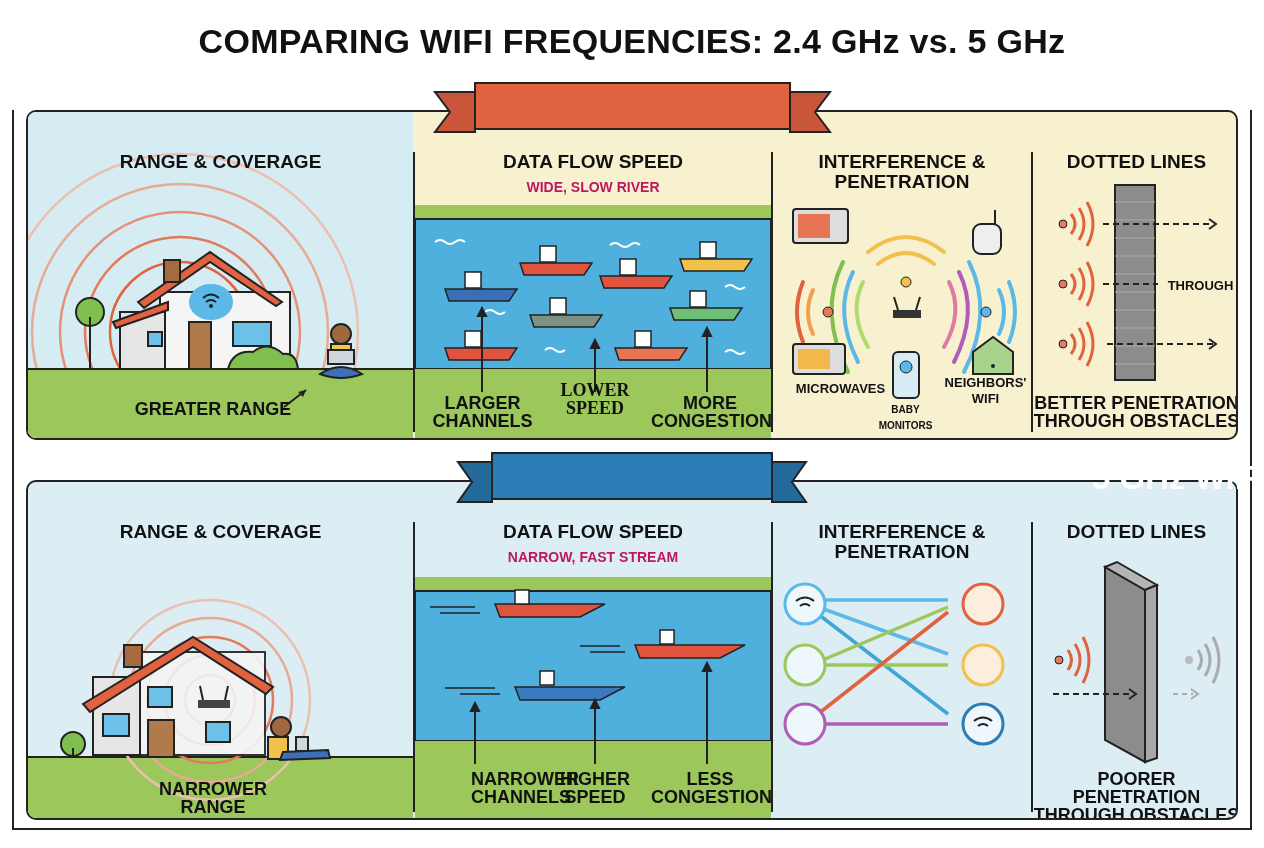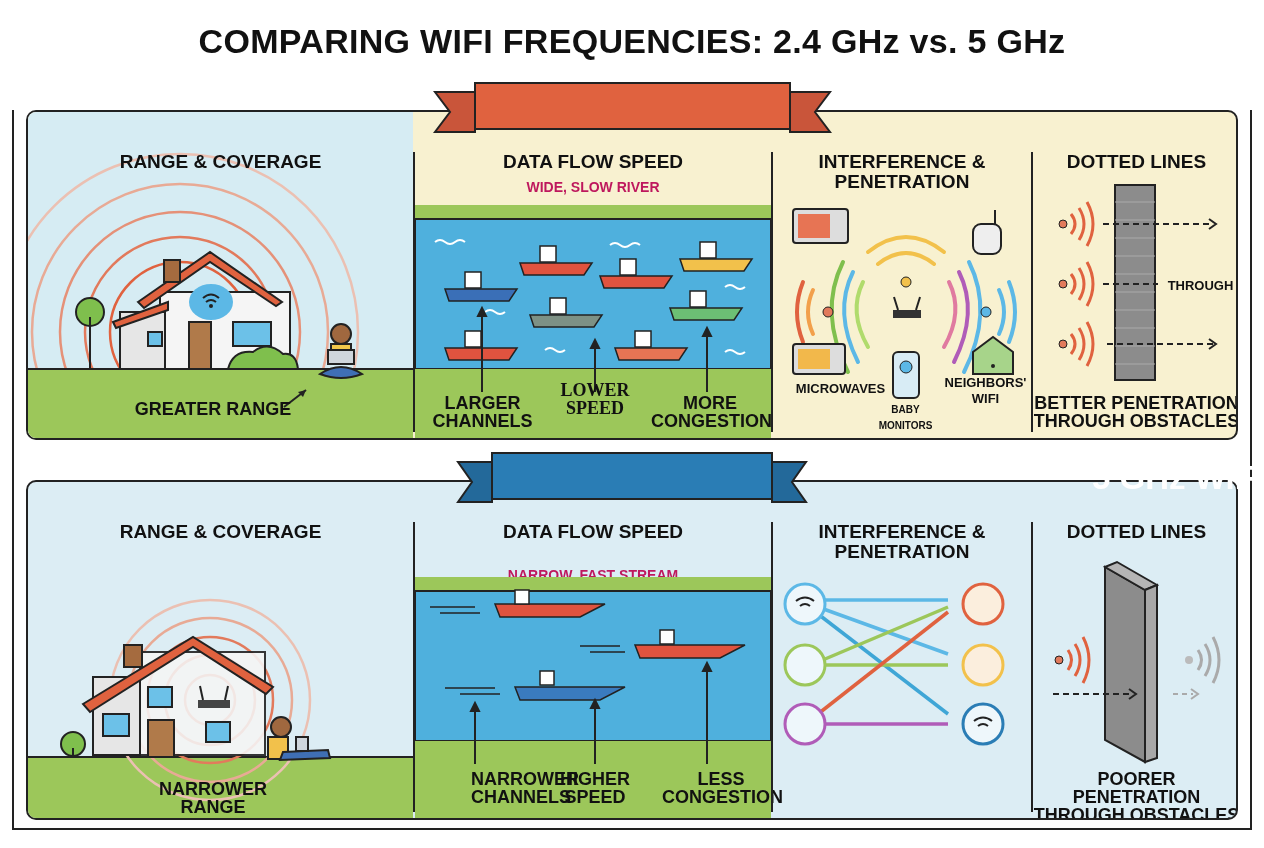"NARROW, FAST STREAM" div.col-sub { top: 85px -> 67px }
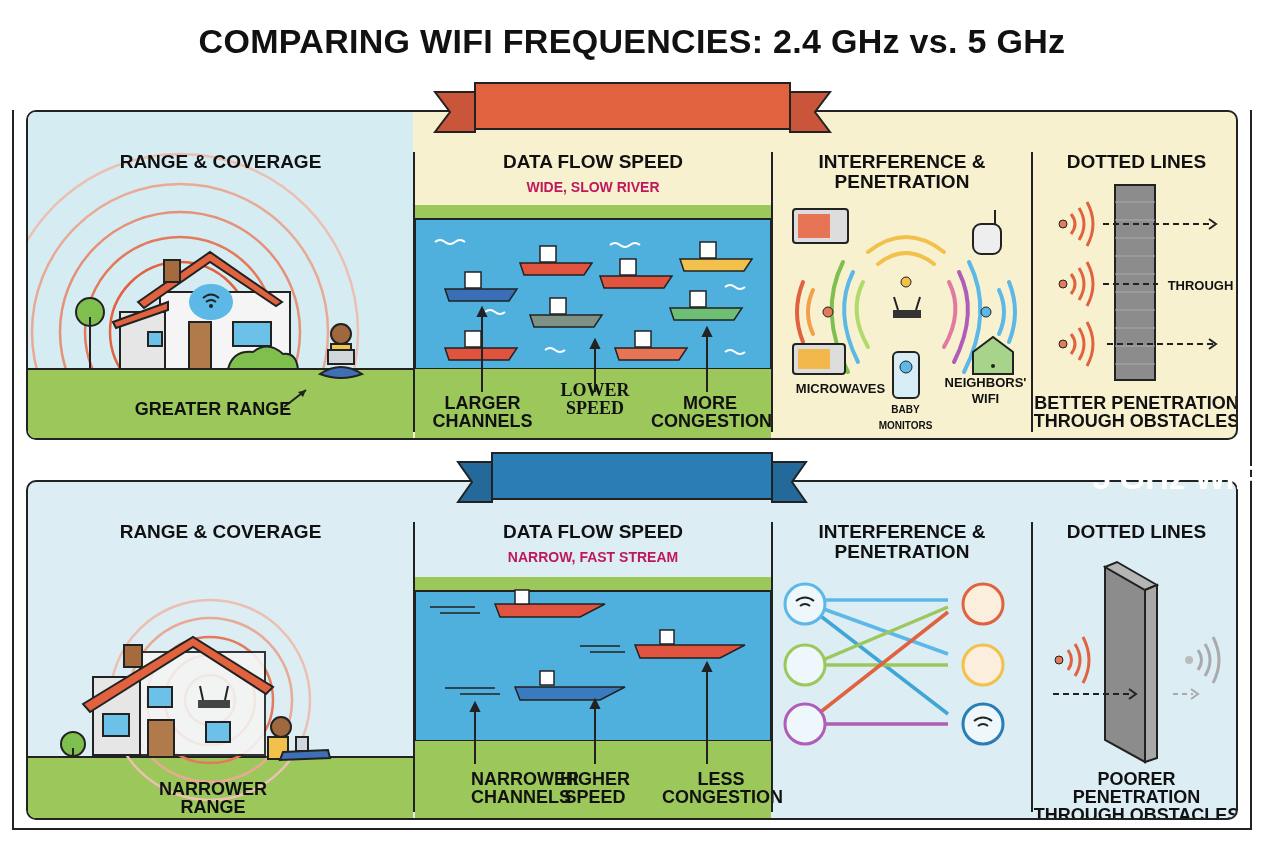"LESS" div.lbl { left: 247px -> 236px }
